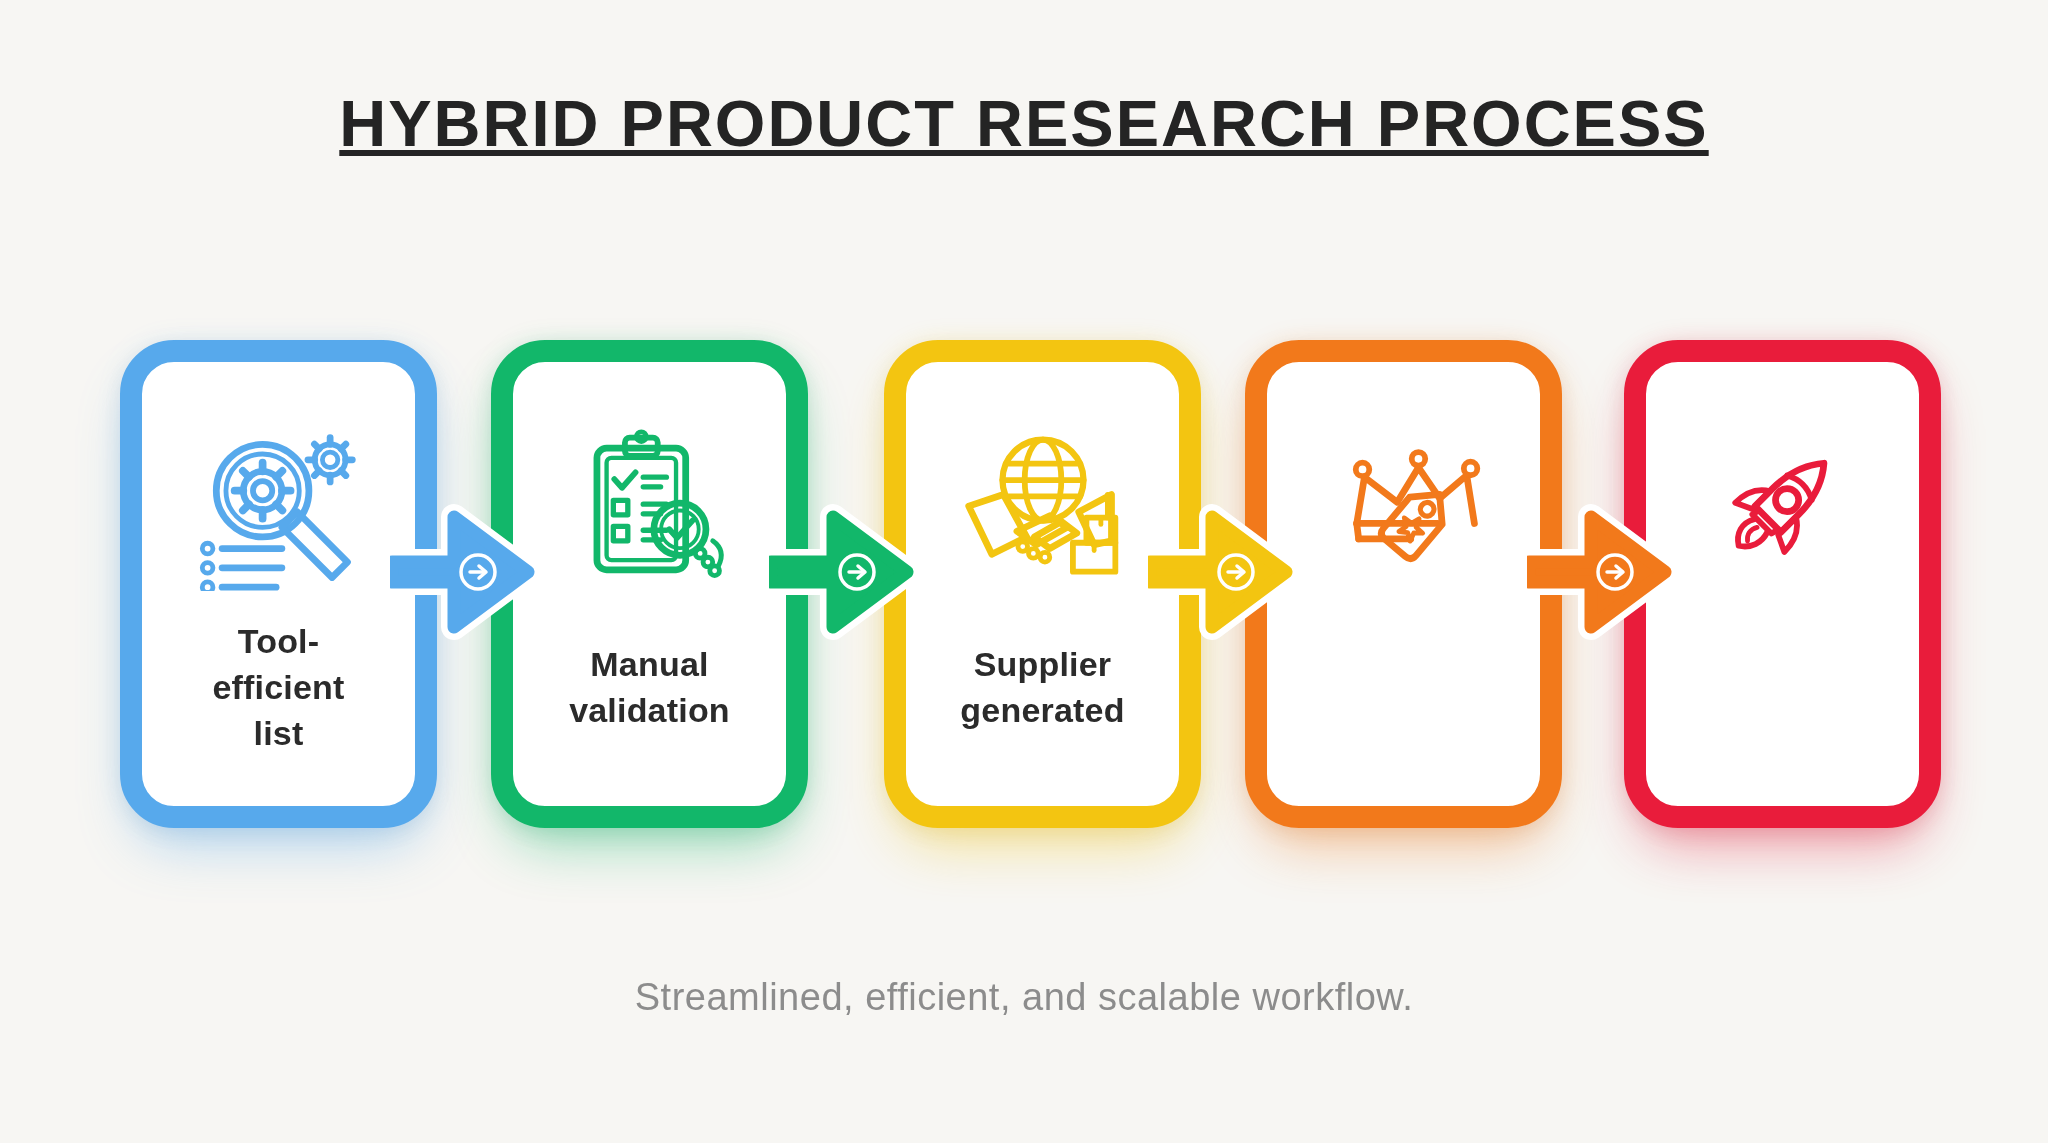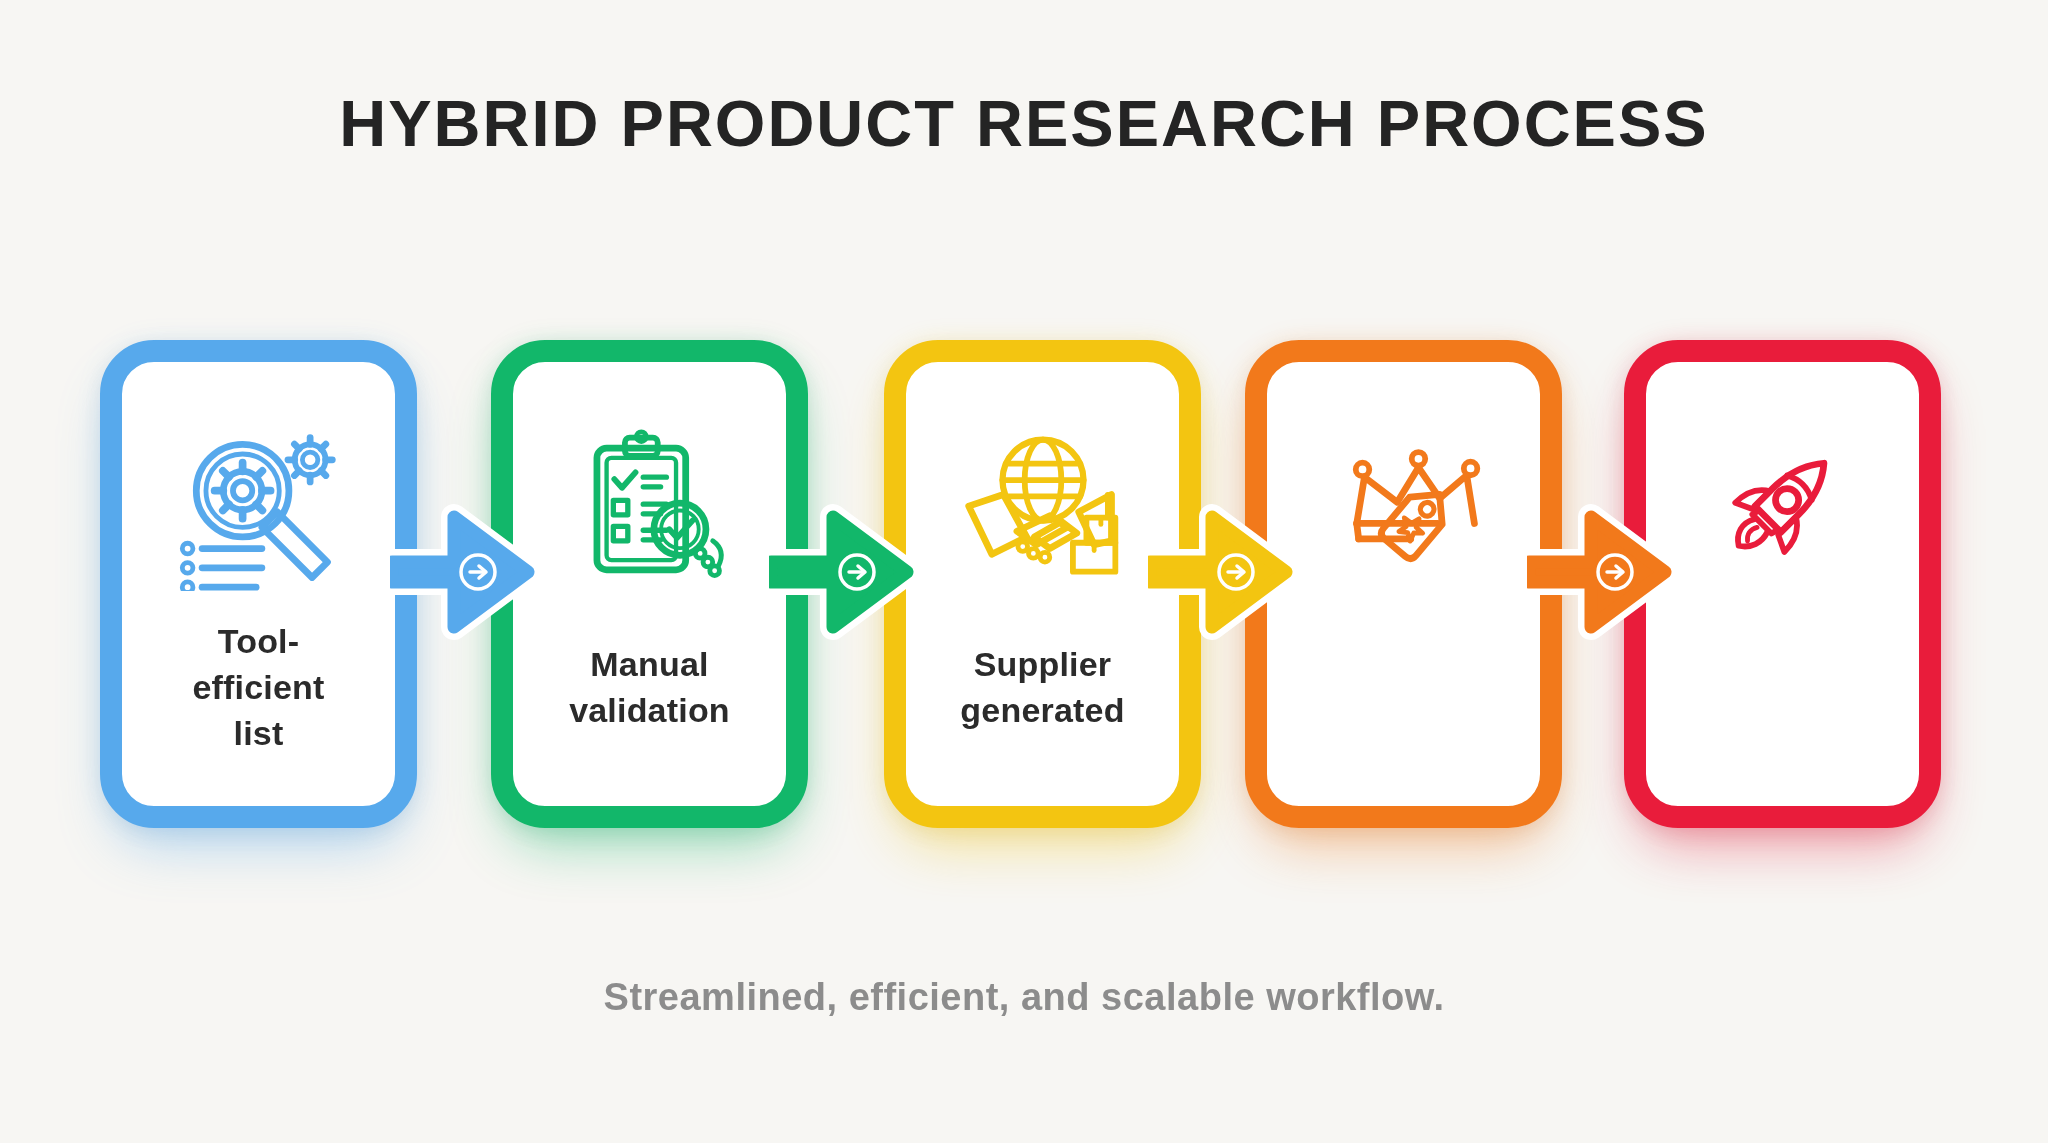"HYBRID PRODUCT RESEARCH PROCESS" .title { text-decoration: none -> underline }
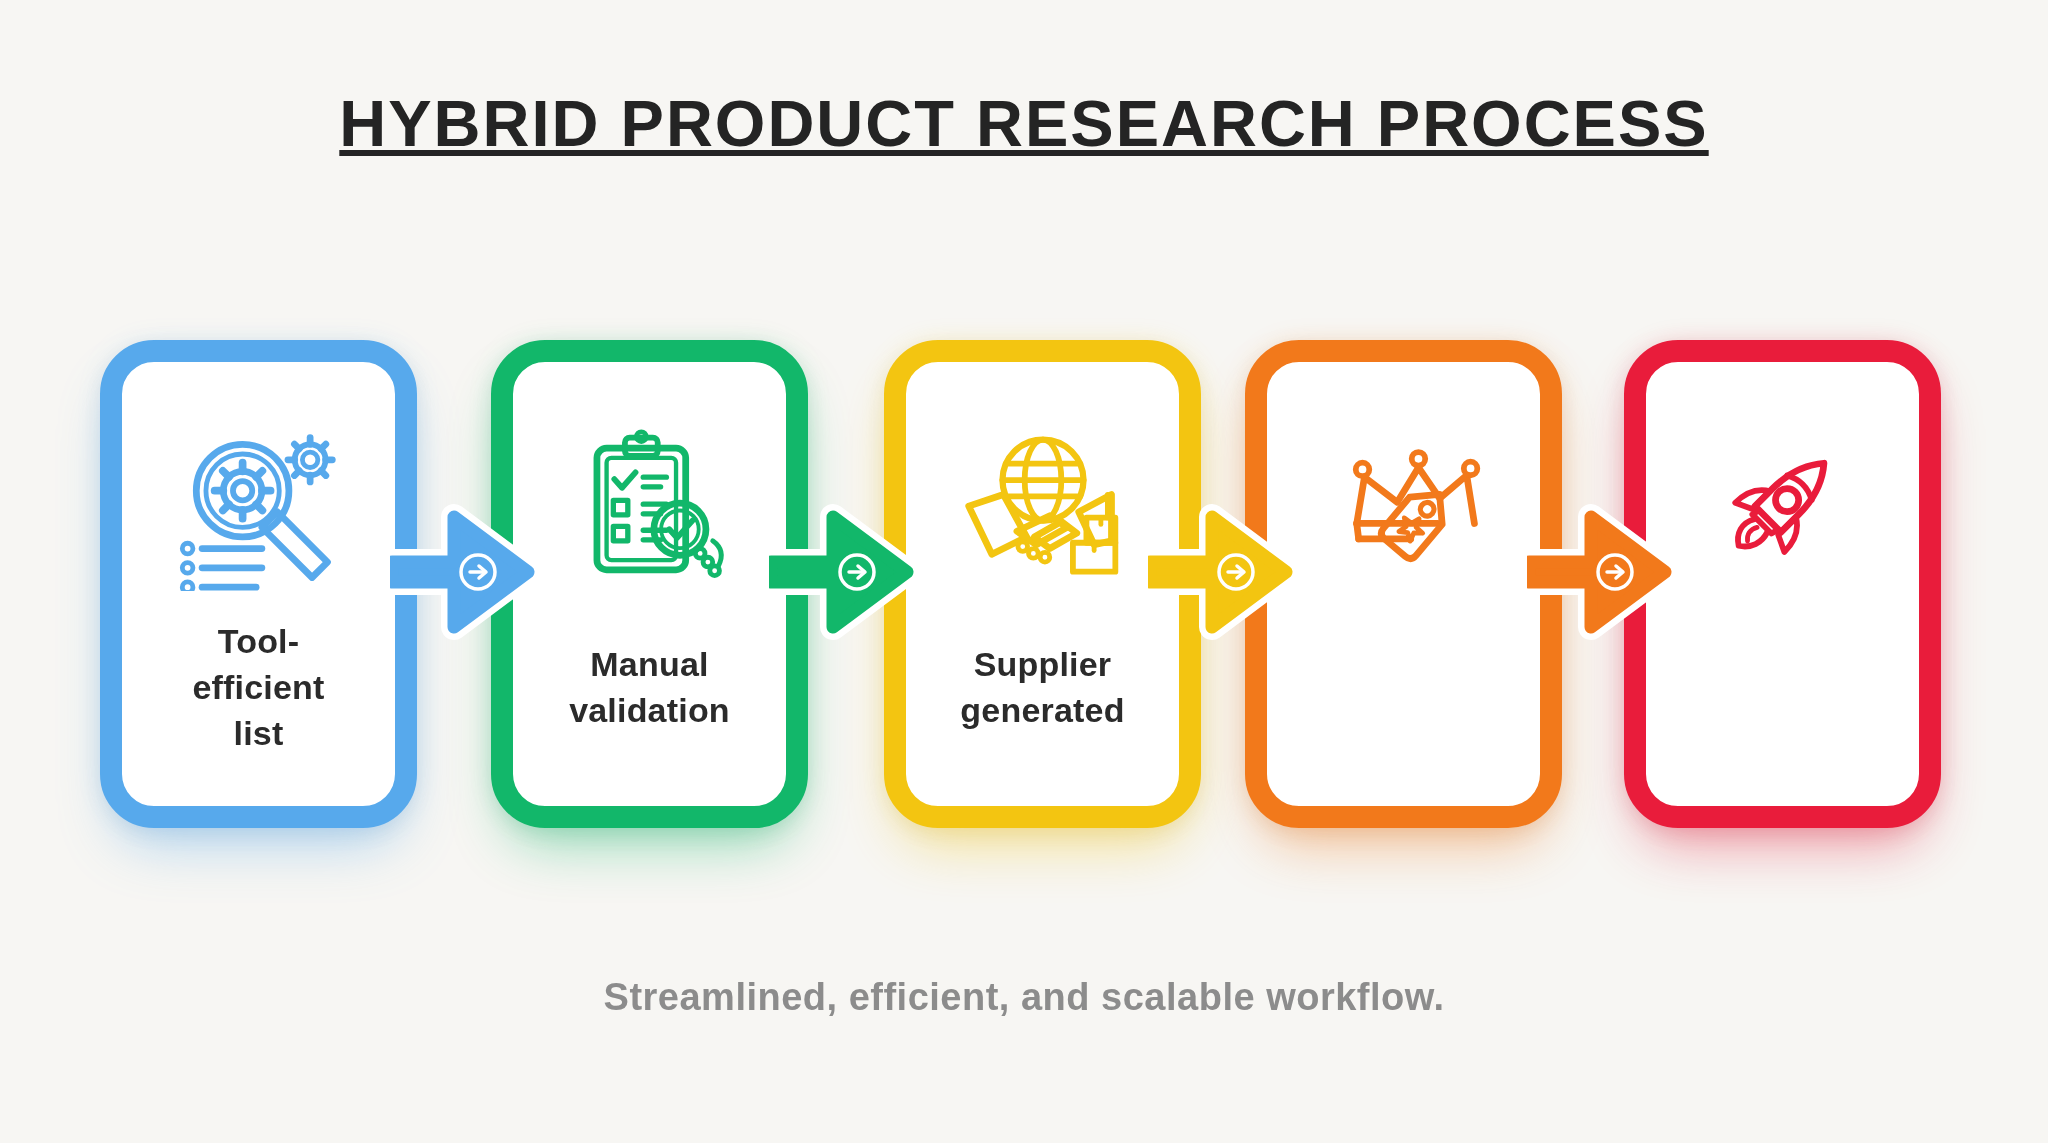"Tool-" div.card { left: 100px -> 120px }
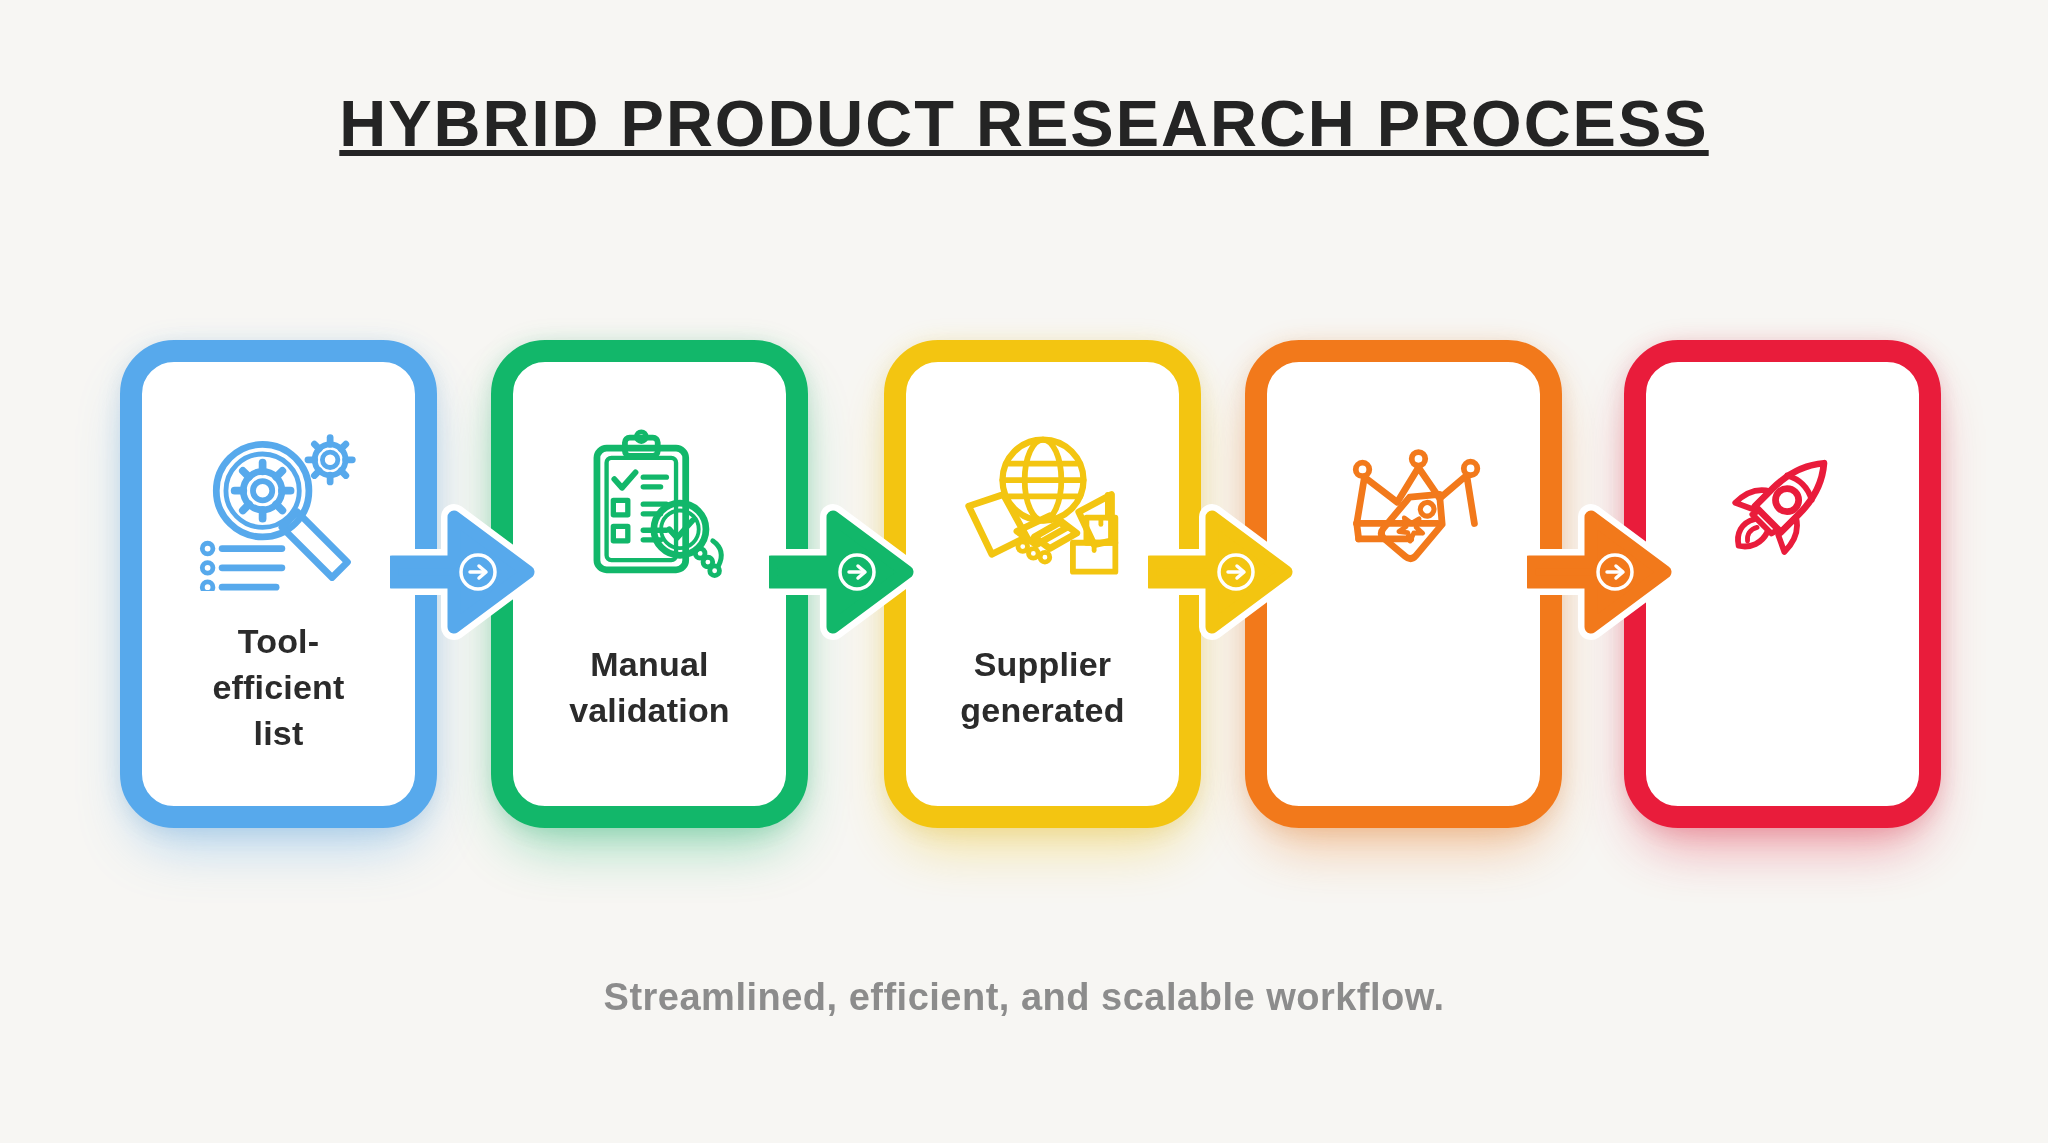"Streamlined, efficient, and scalable" .caption { font-weight: 700 -> 400 }
